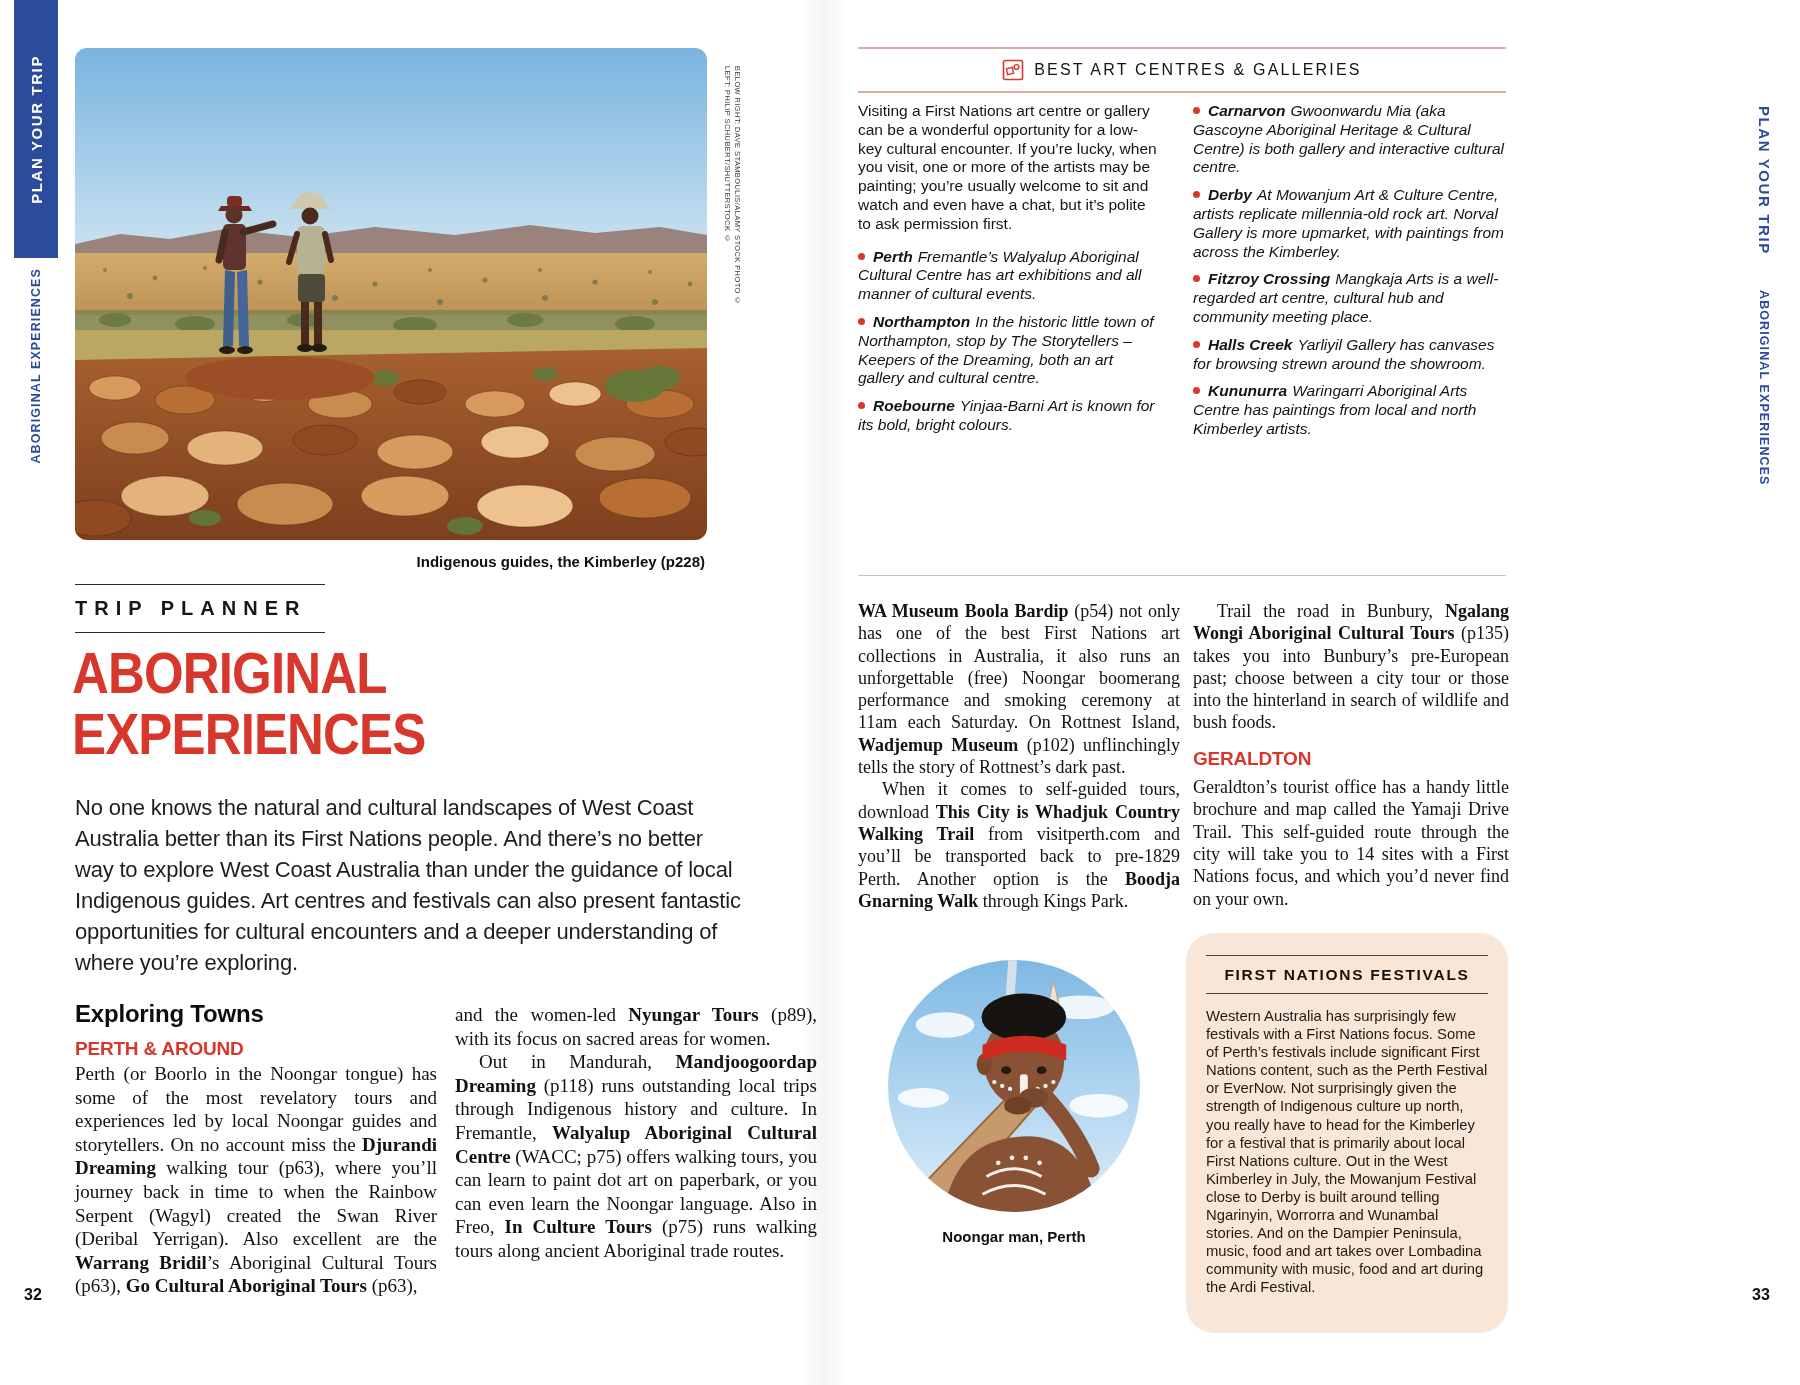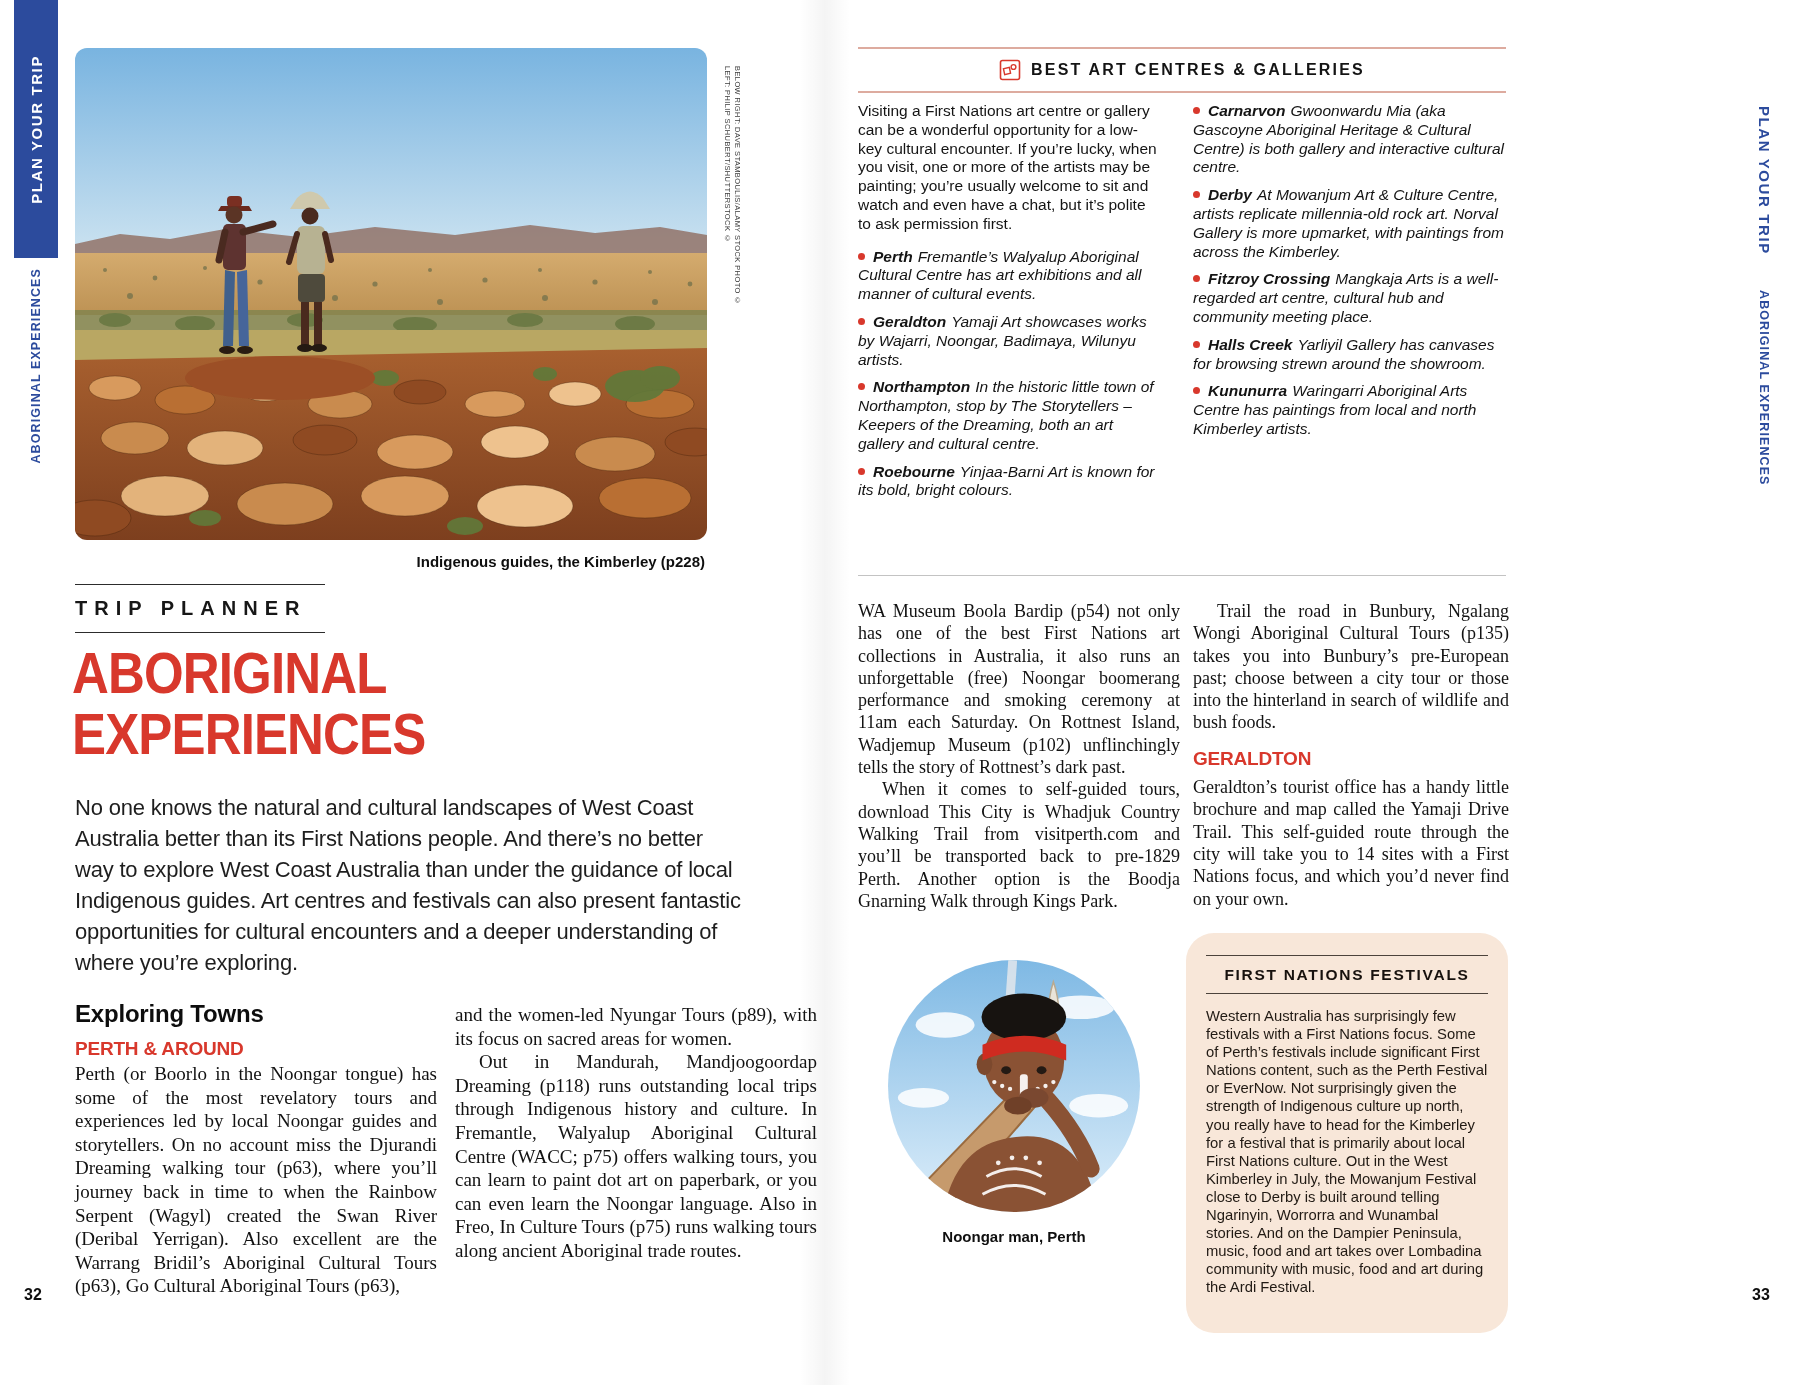"BEST ART CENTRES & GALLERIES" .ba-title { font-weight: 700 -> 400 }
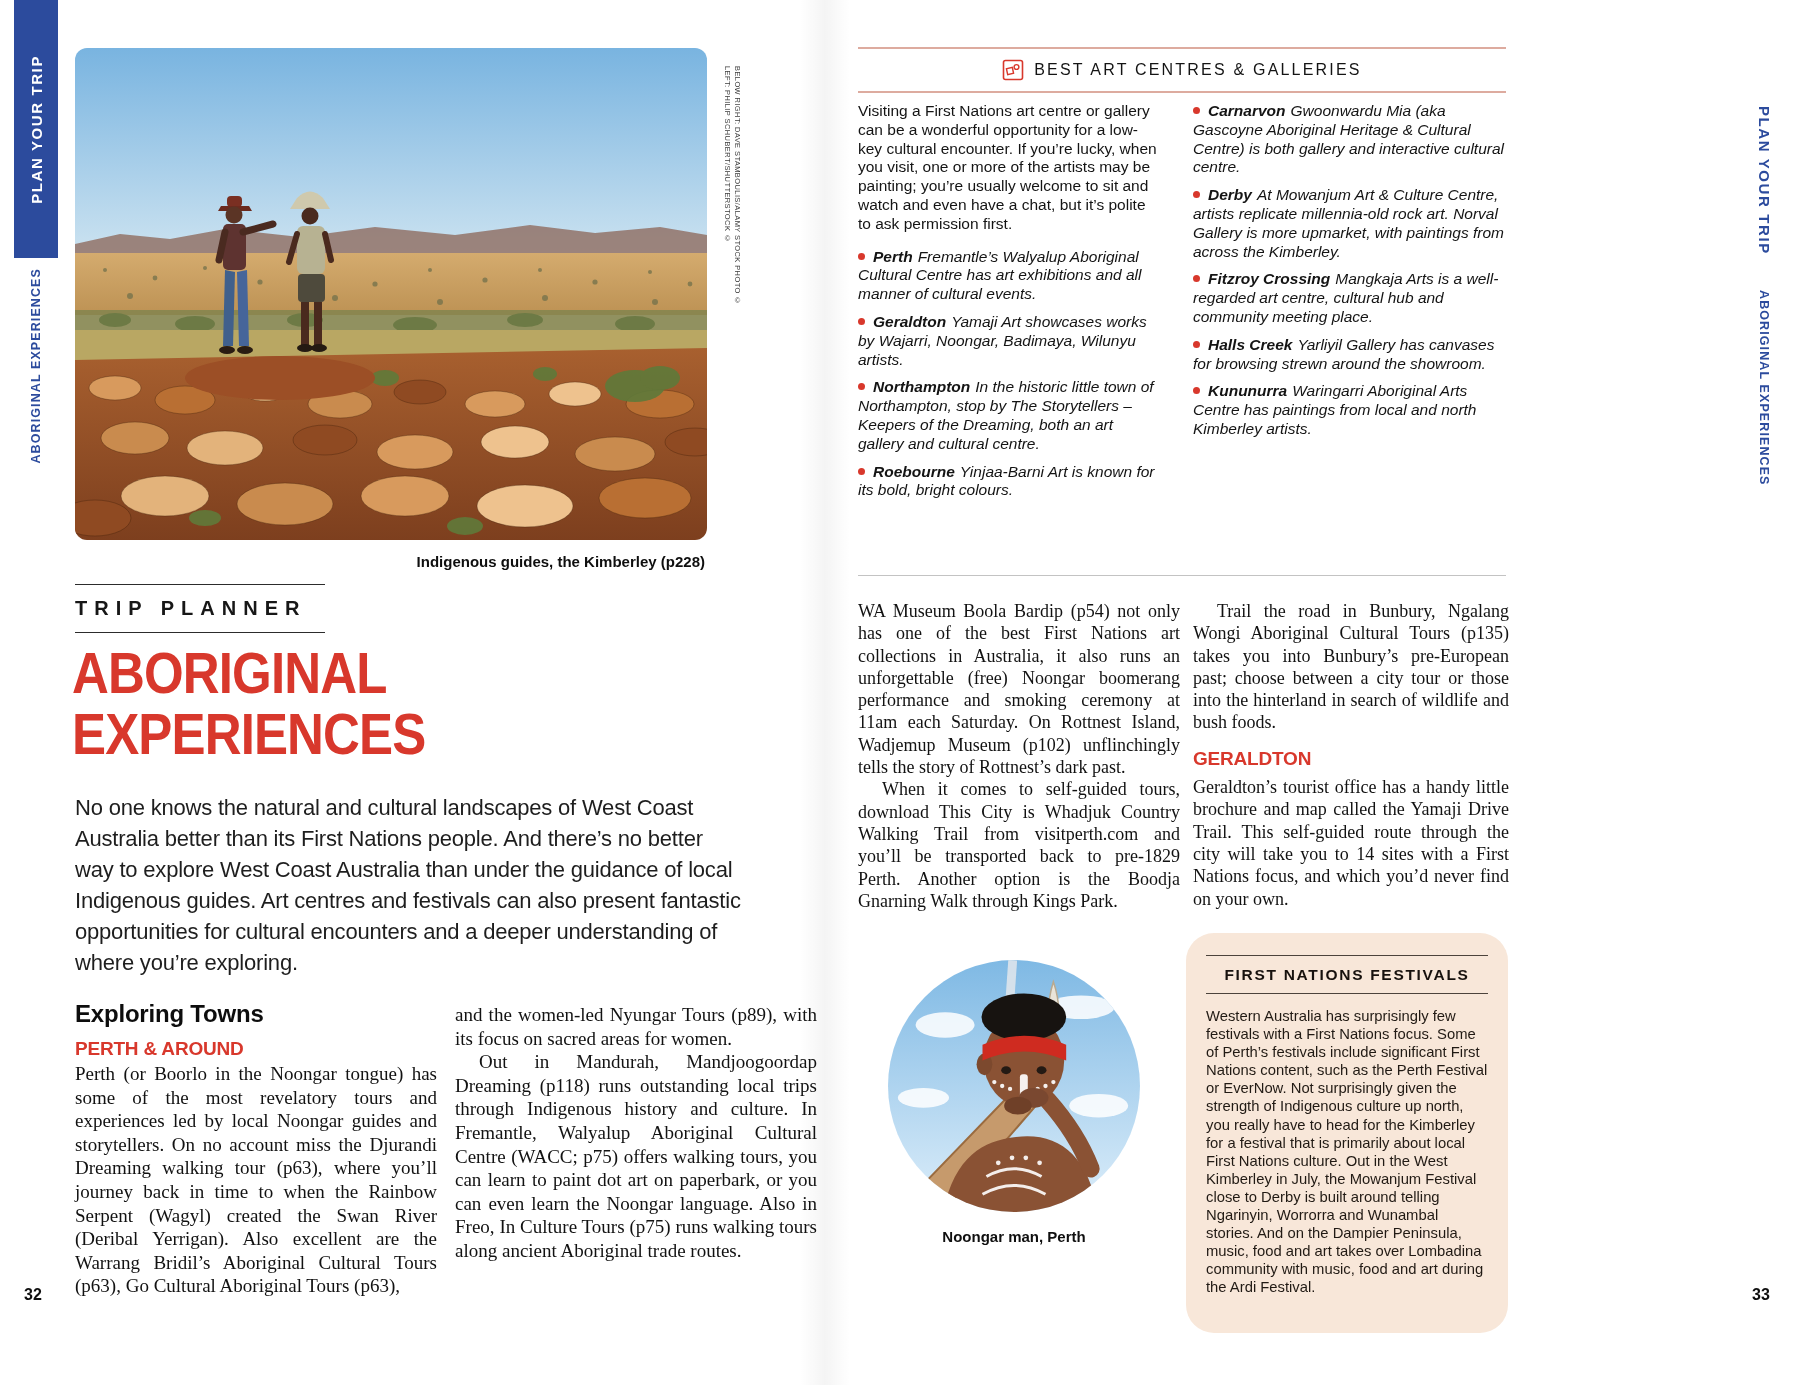"Geraldton Yamaji Art showcases works" p { html: <p><span></span><strong>Geraldton</strong><span>Yamaji Art showcases works by Wajarri, Noongar, Badimaya, Wilunyu artists.</span></p> -> none }
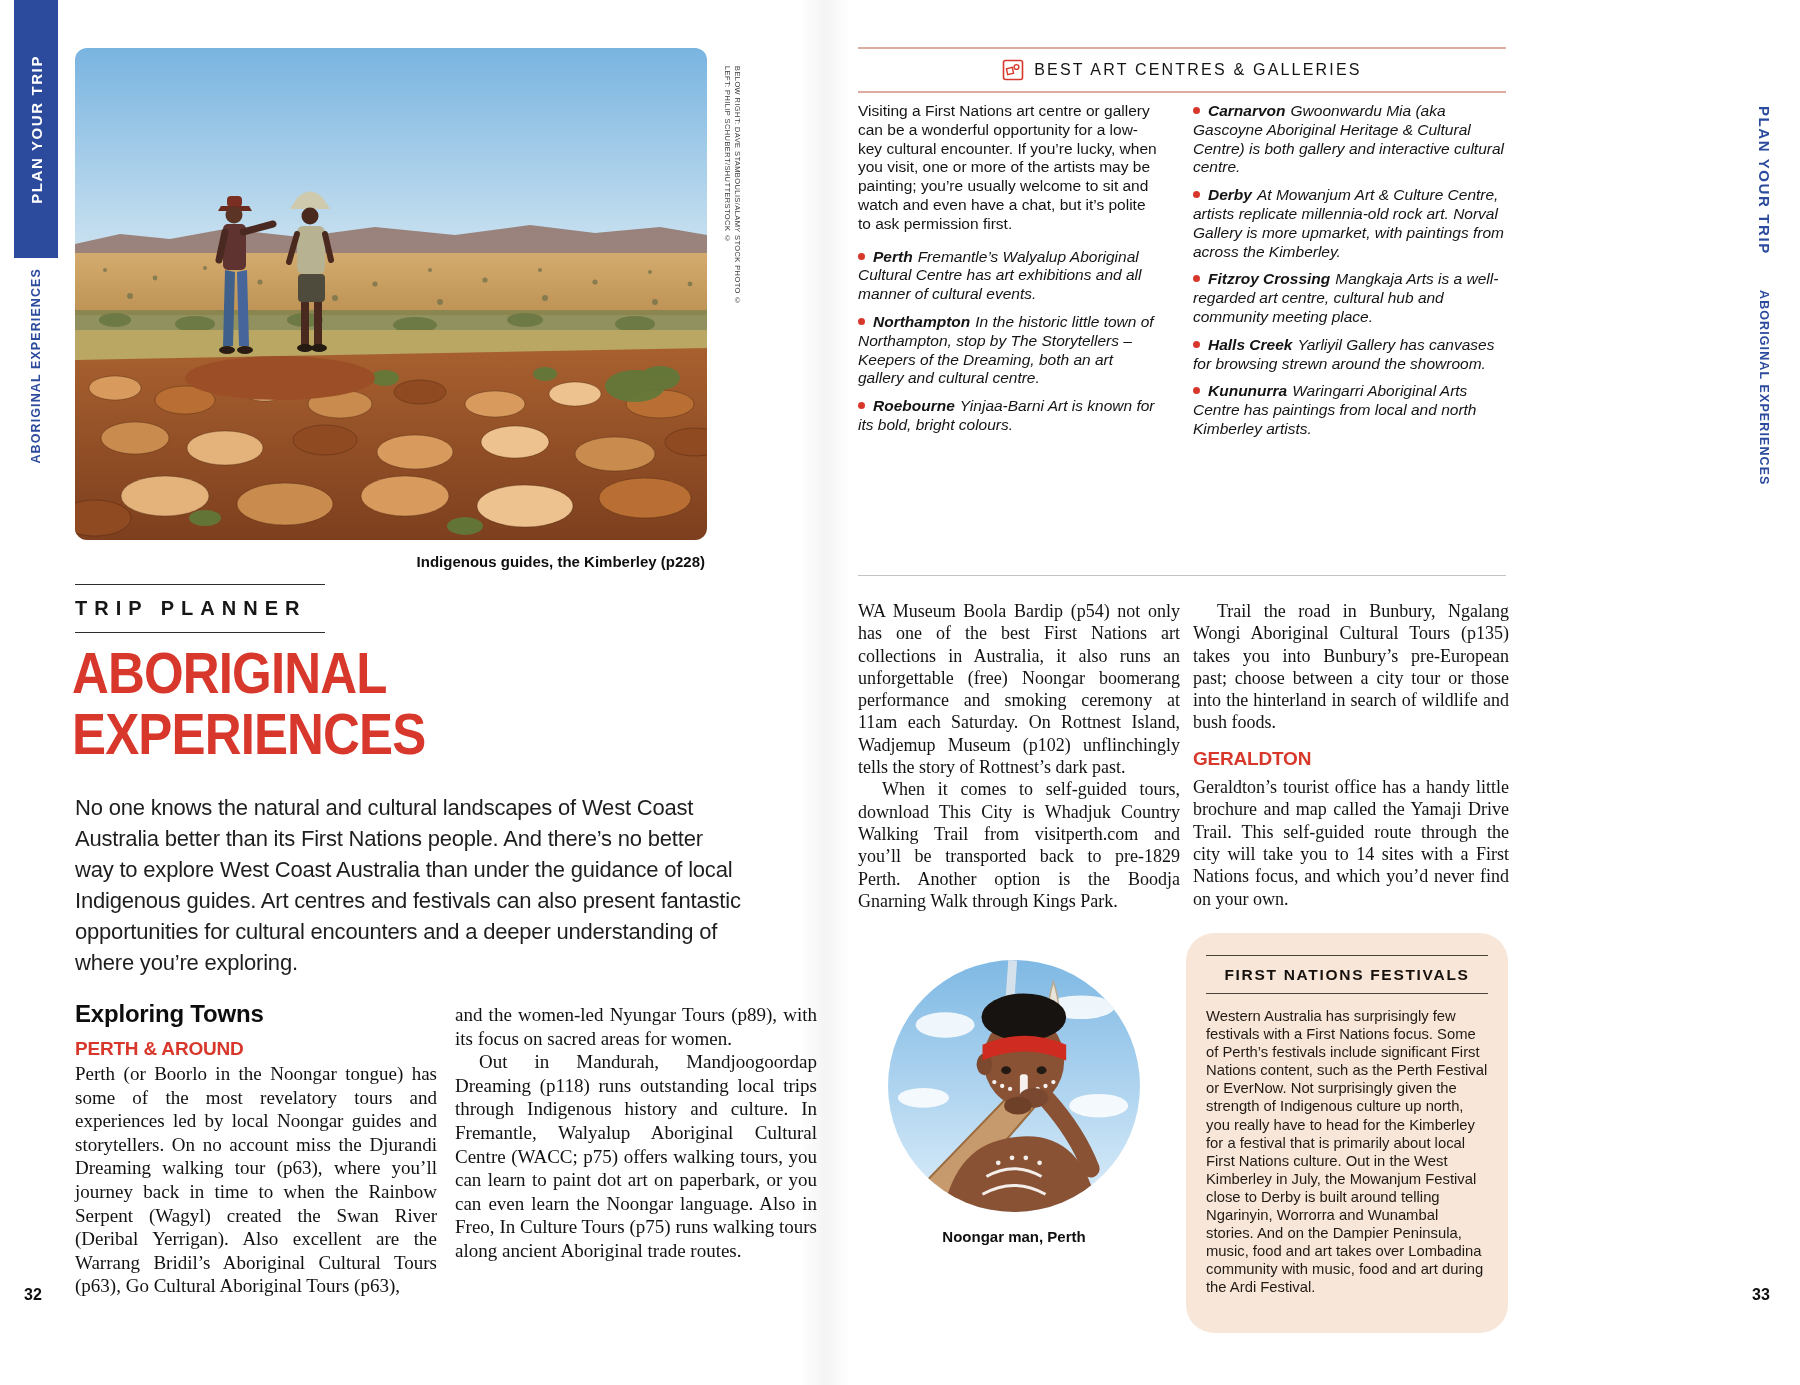"WA Museum Boola Bardip" .serifcol strong { font-weight: 400 -> 700 }
